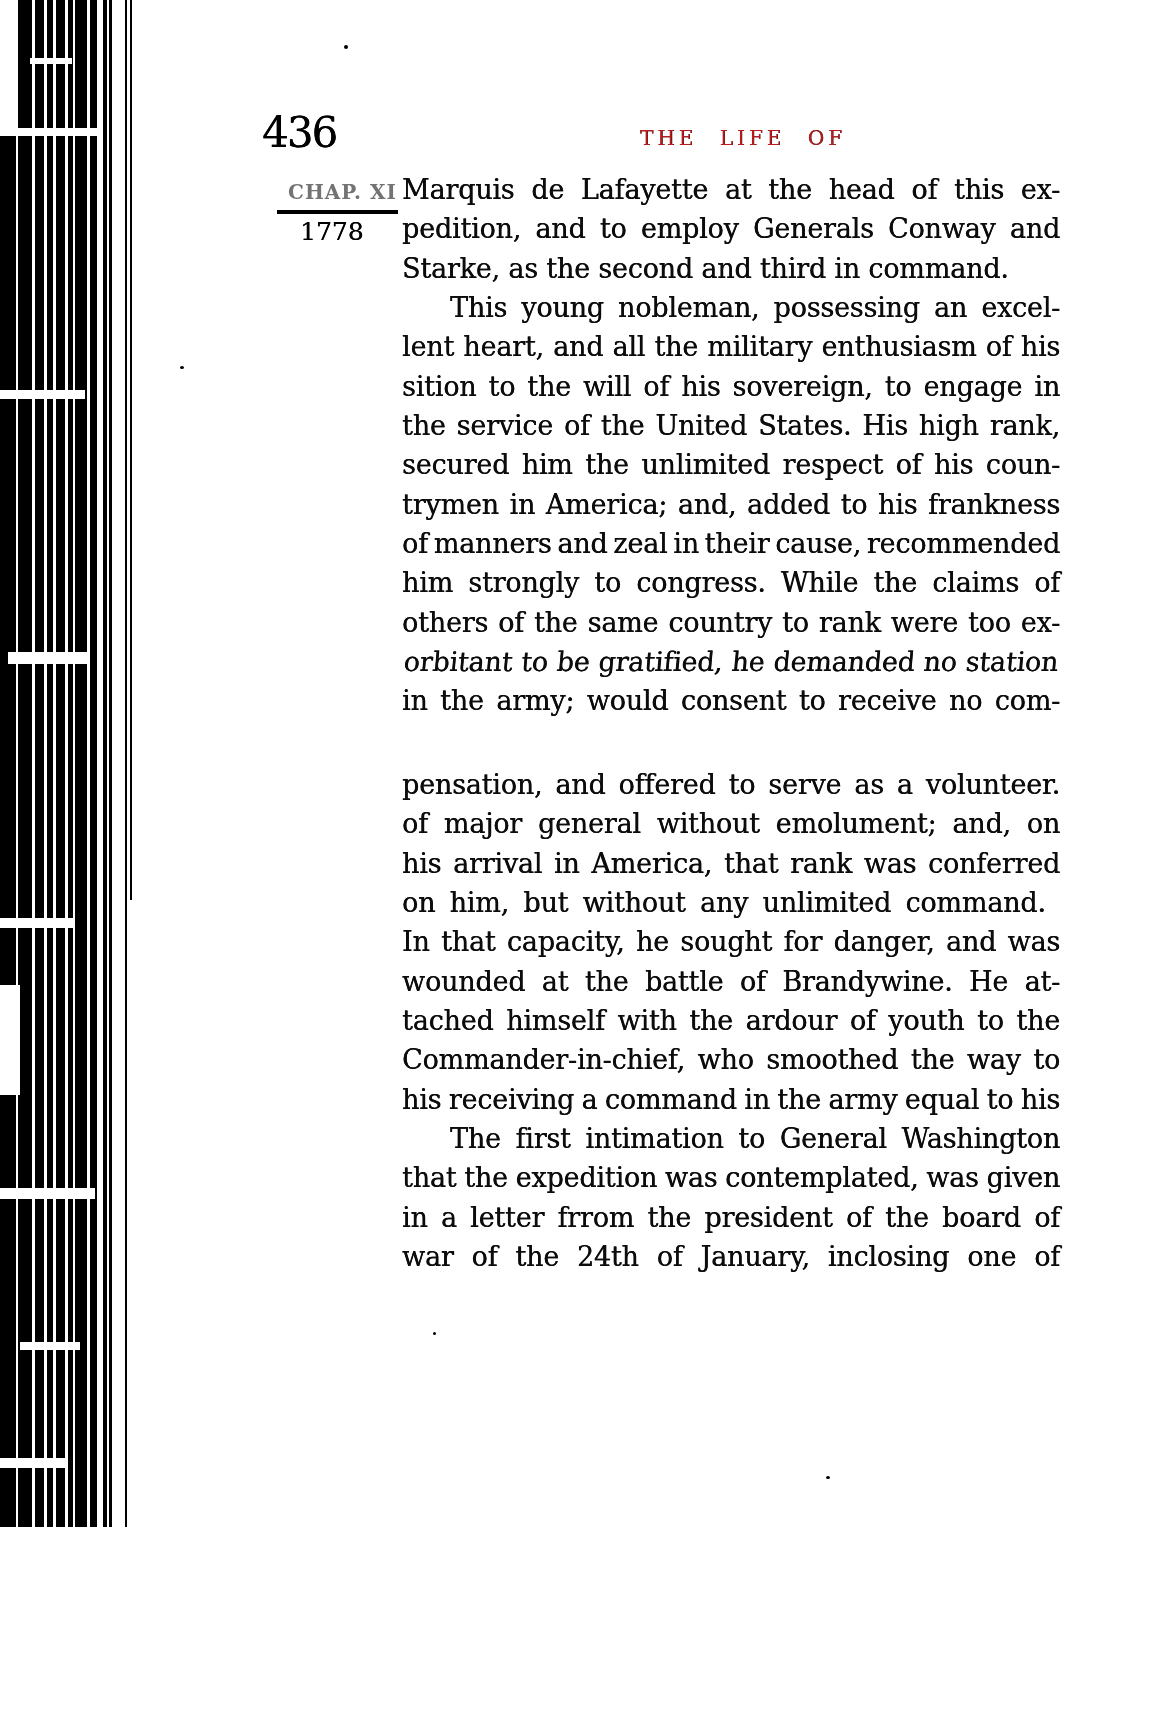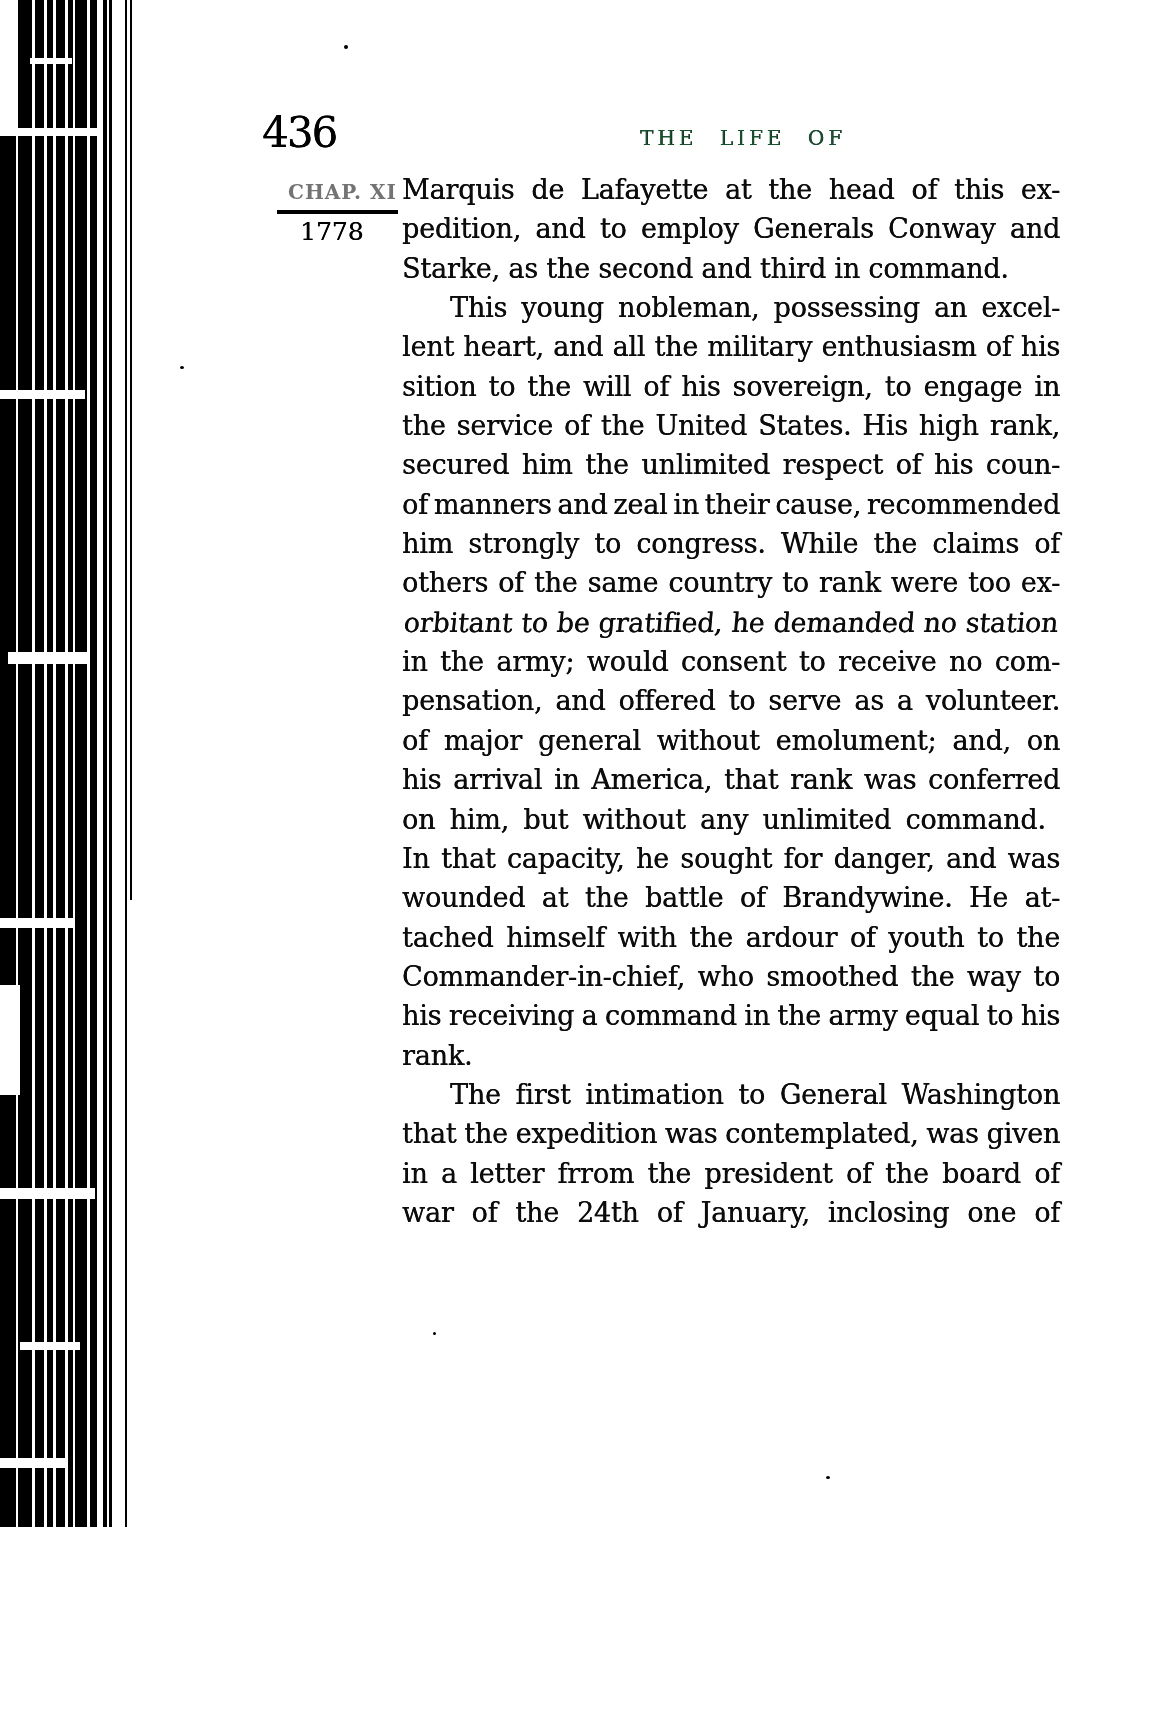"THE LIFE OF" #runhead { color: #14532d -> #b91c1c }
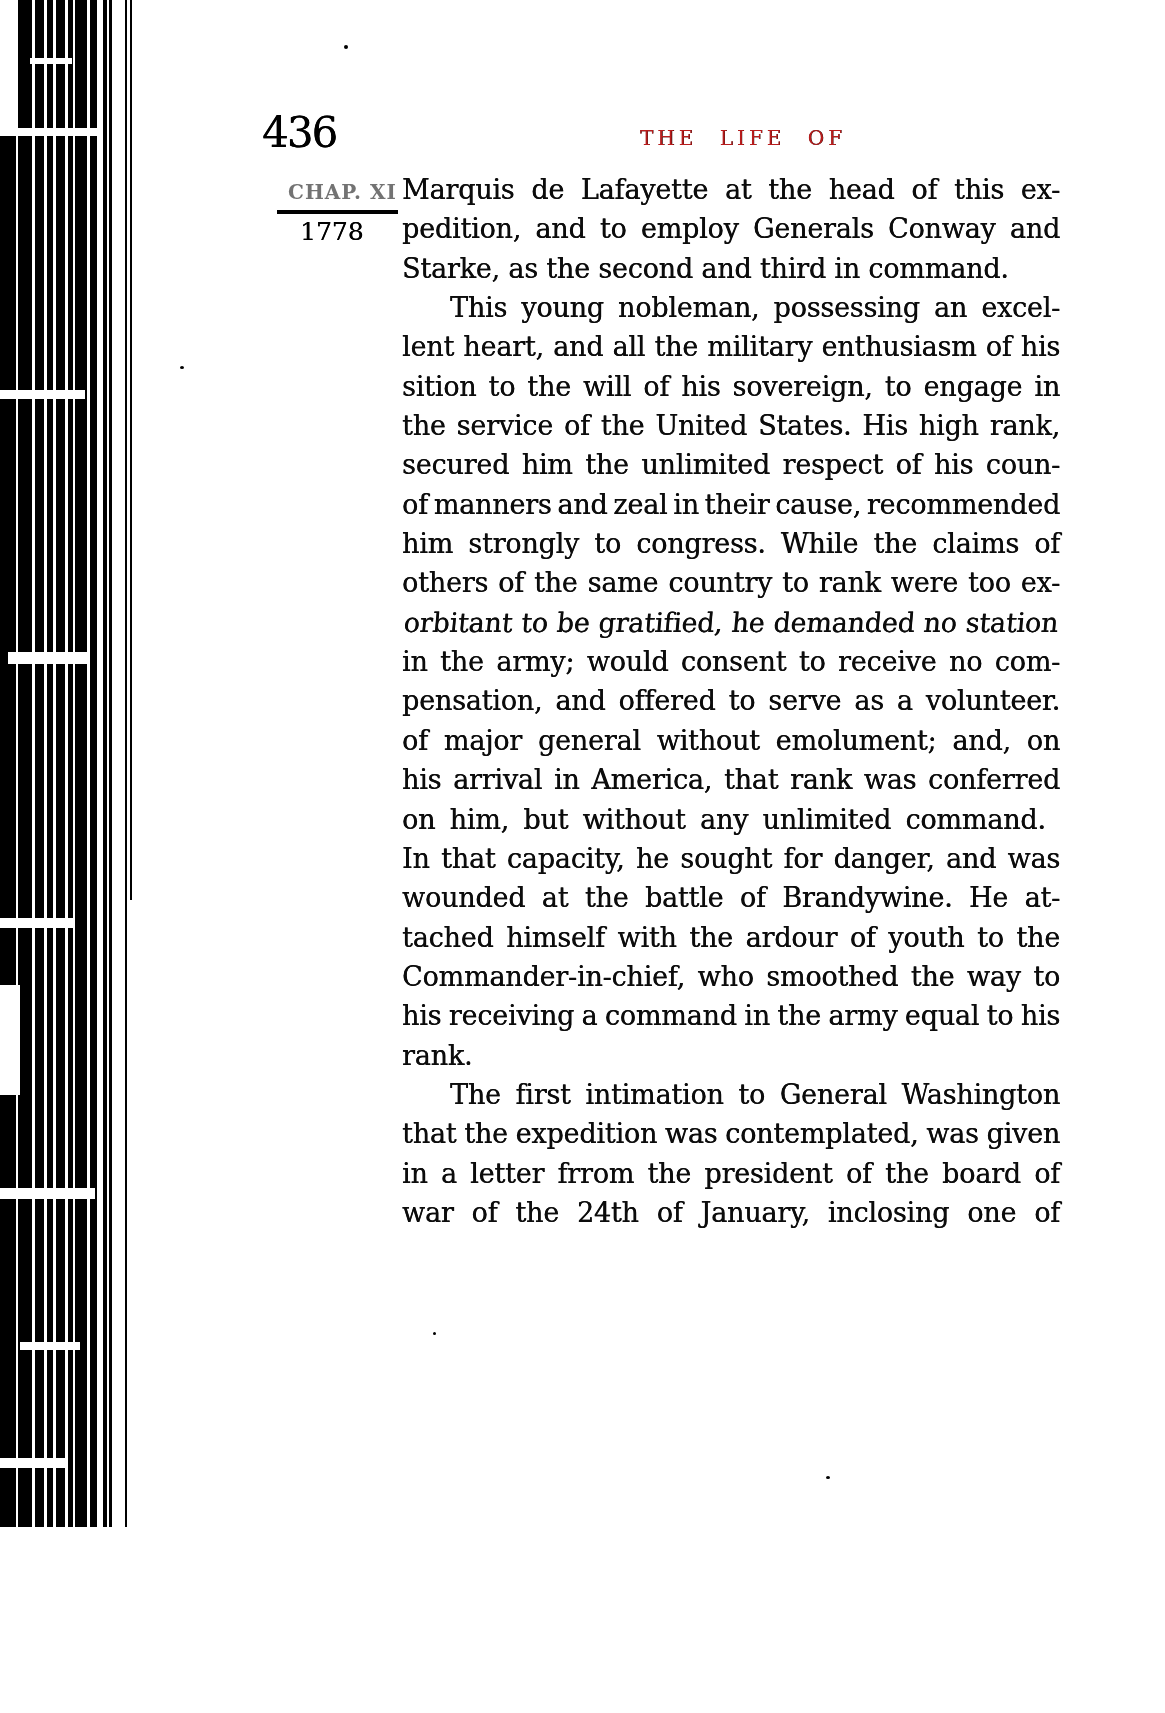"trymen in America; and, added" div.tline { html: none -> <div>trymen in America; and, added to his frankness</div> }
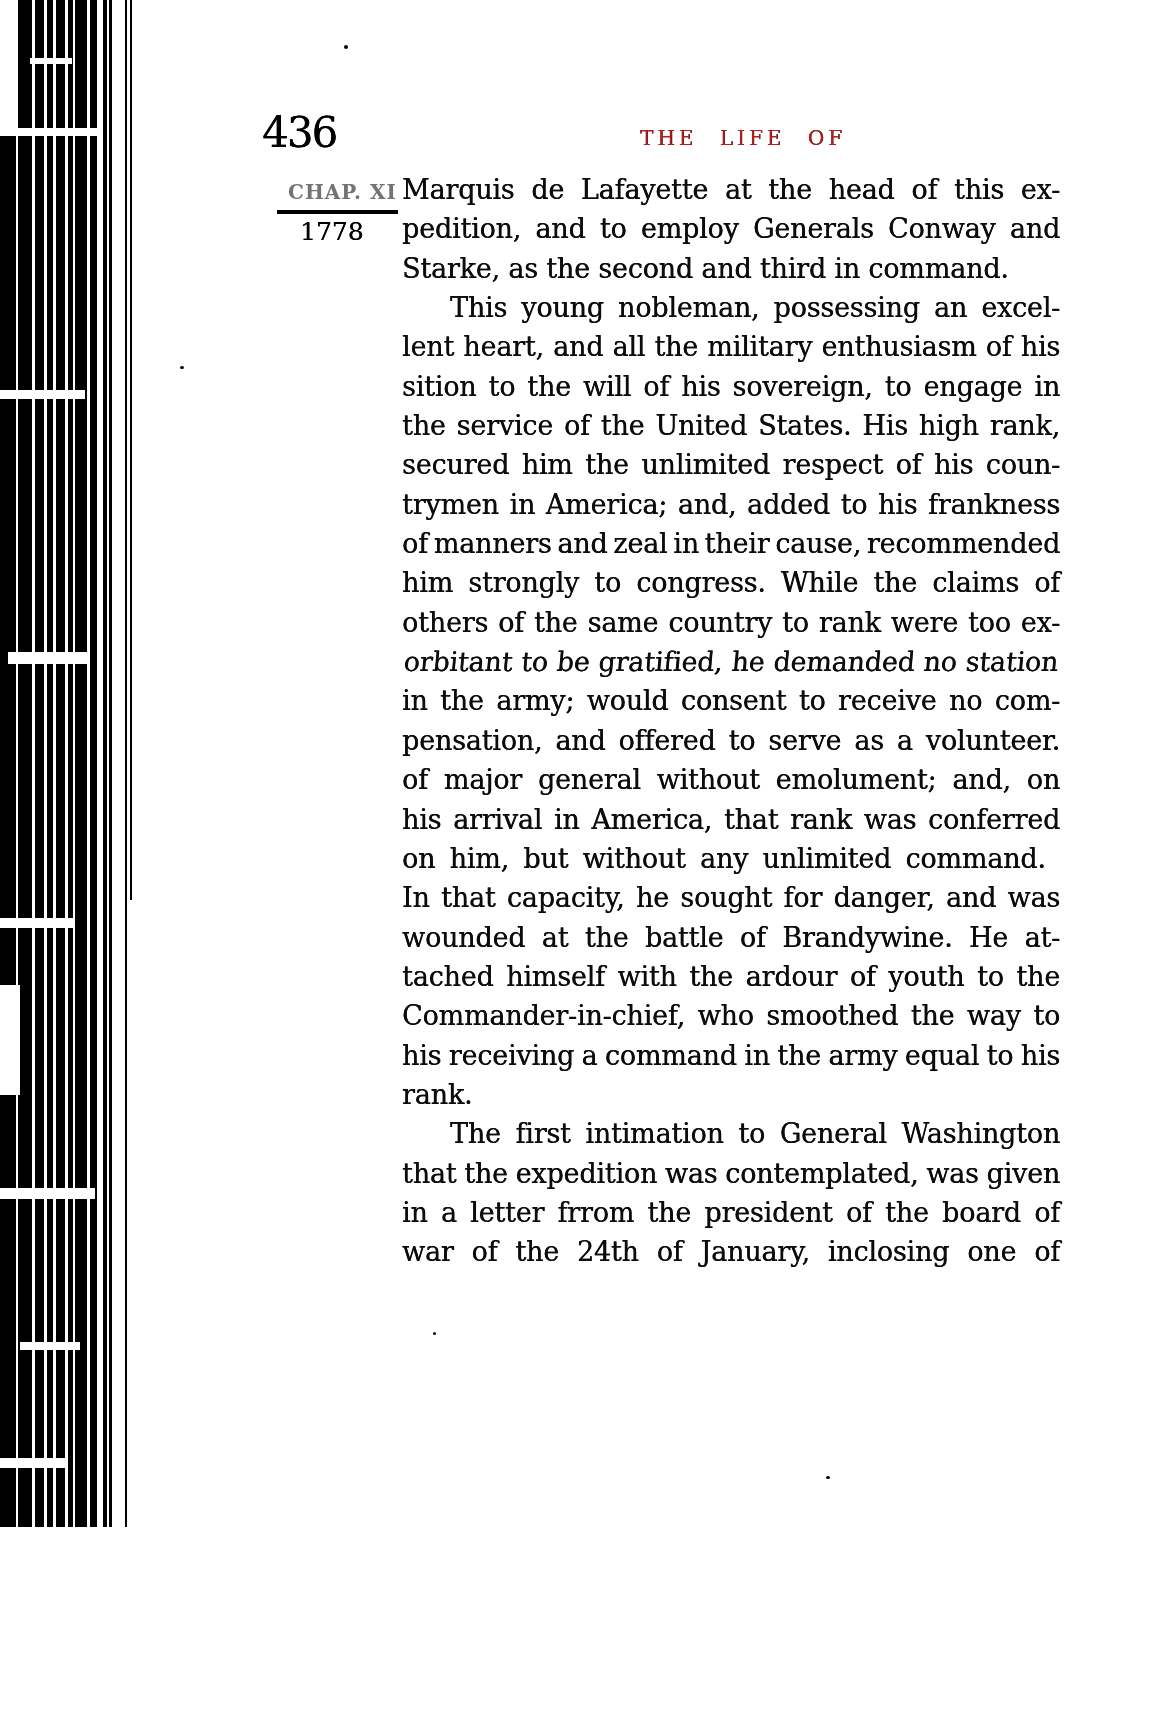"pensation, and offered to serve" div.tline { margin-top: none -> 44px }
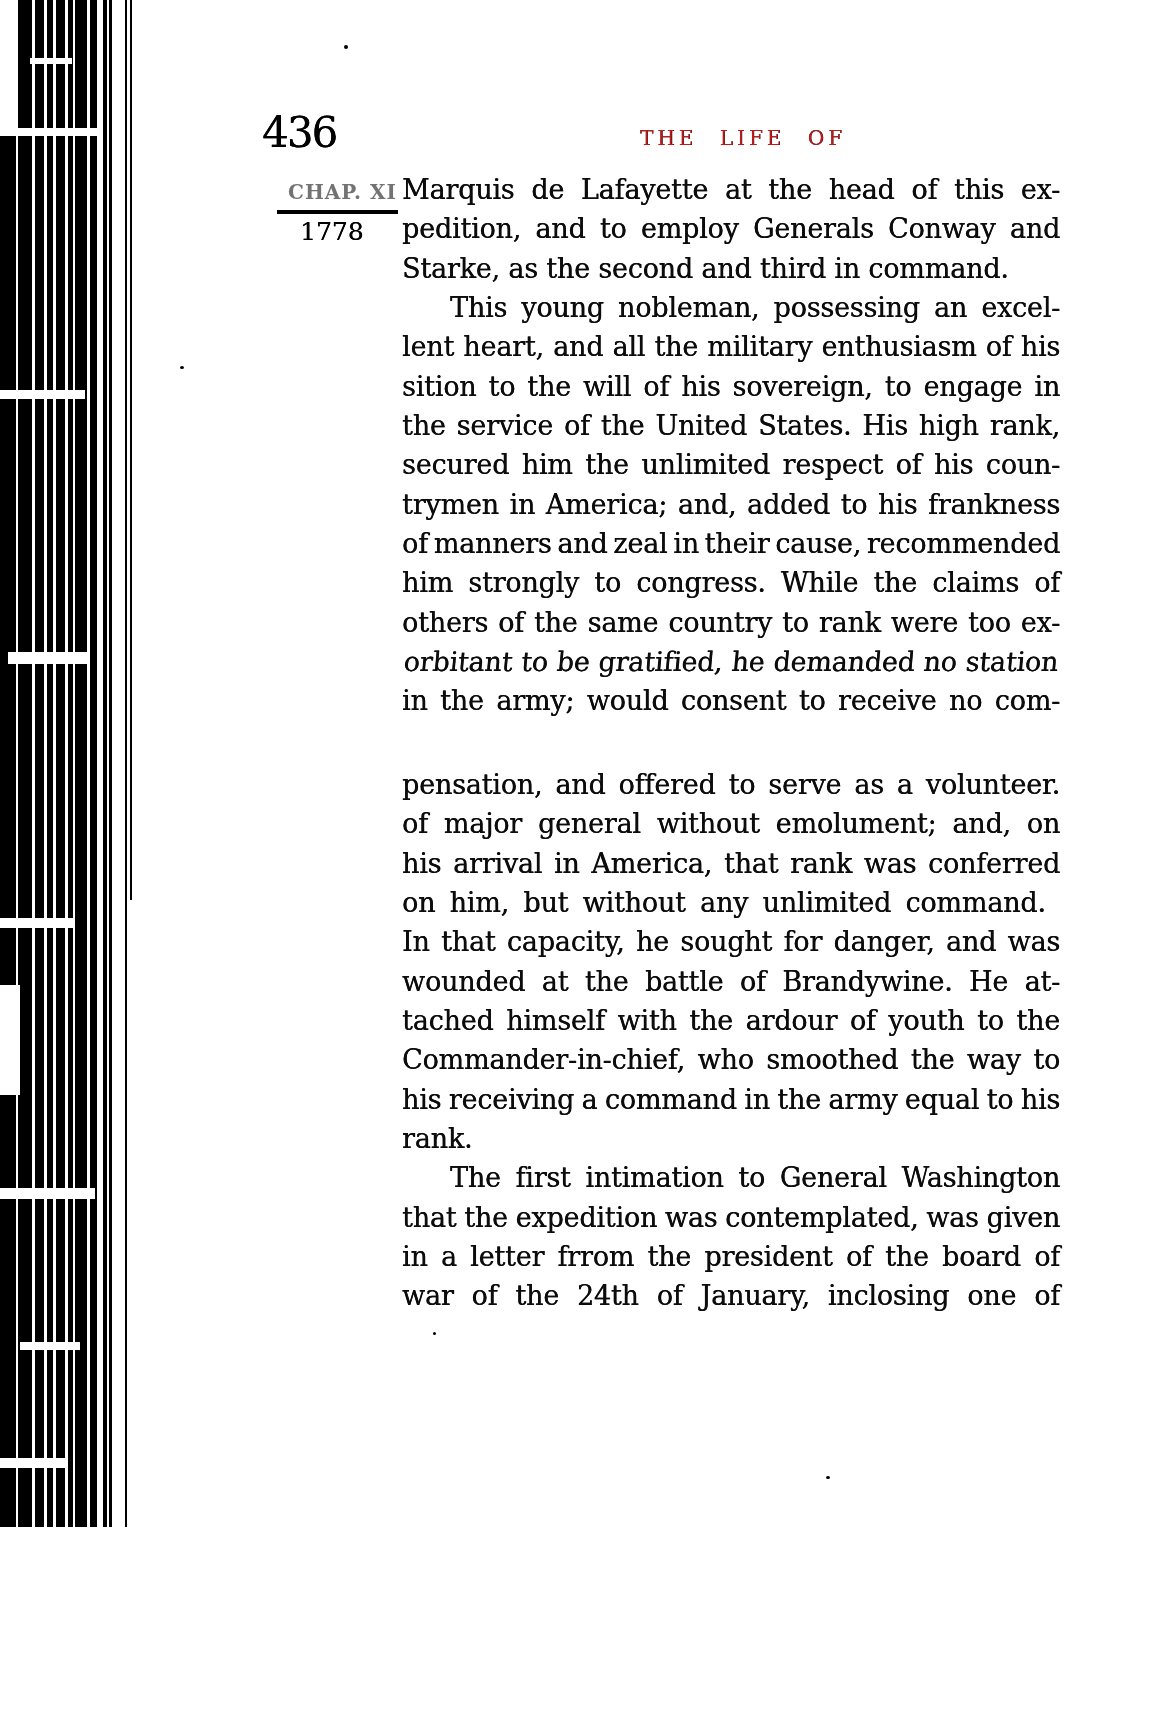"rank." div.tline { html: <div>rank.</div> -> none }
